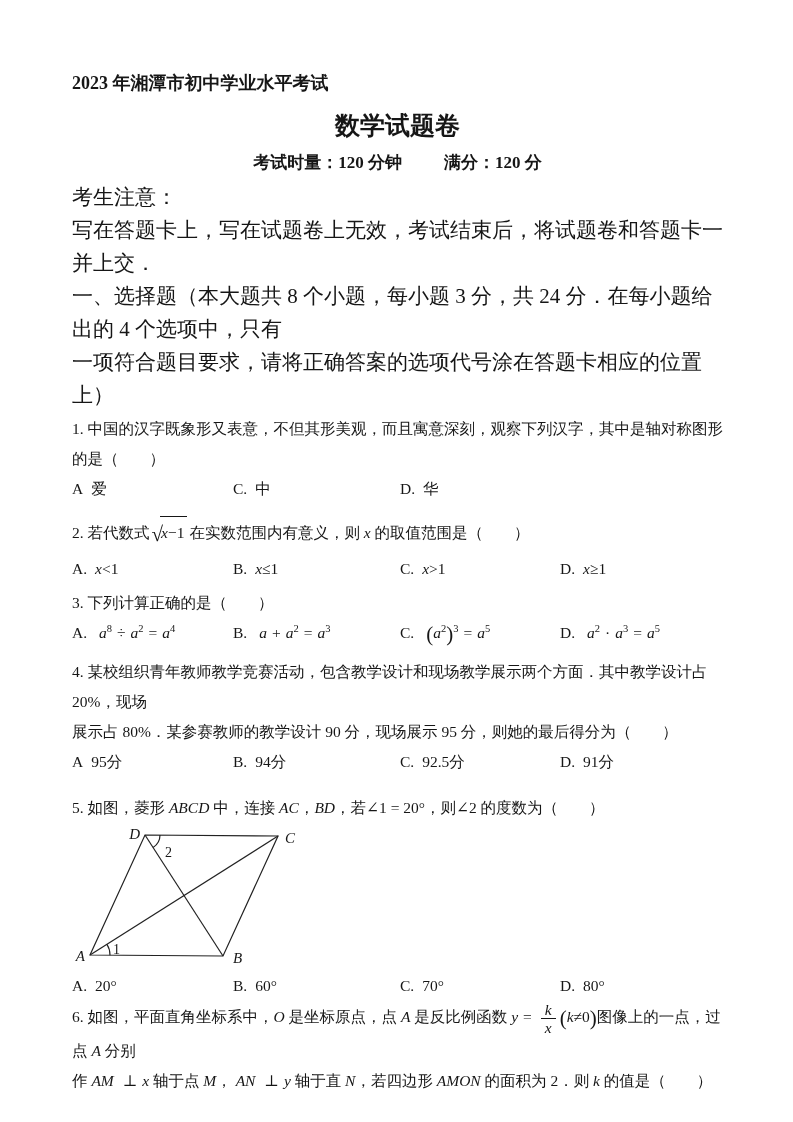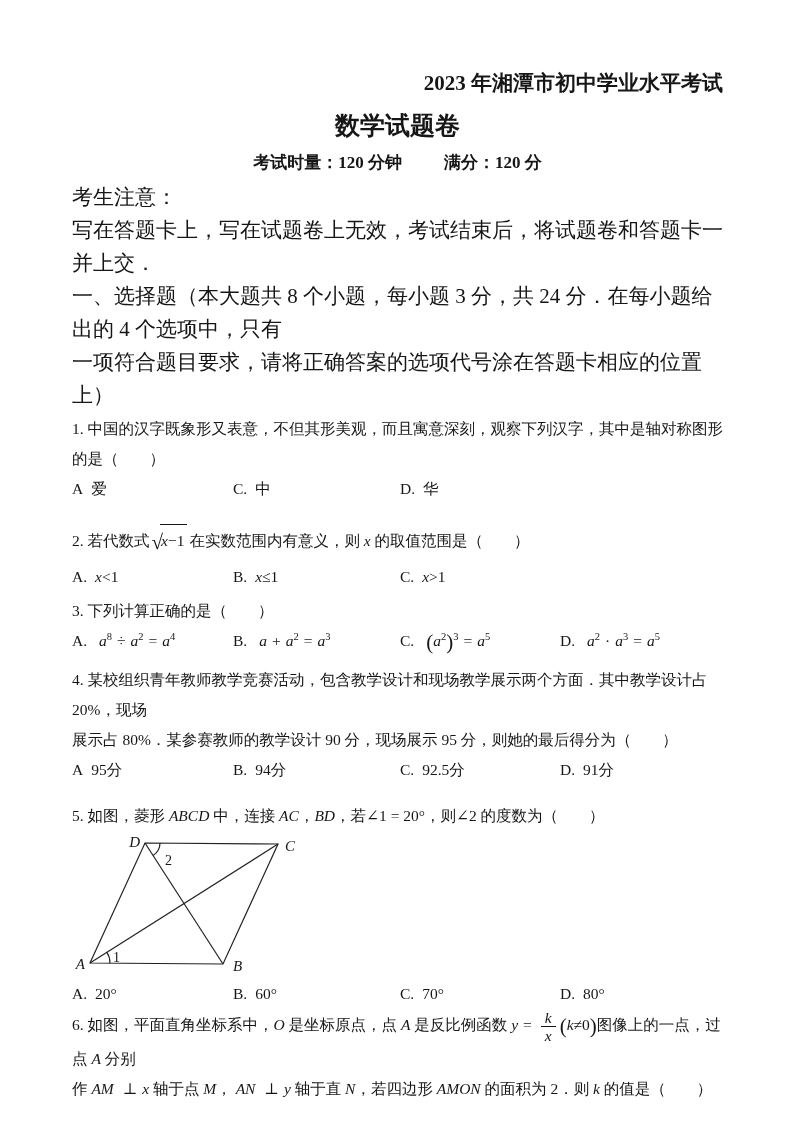"2023 年湘潭市初中学业水平考试" .title { font-size: 21px -> 18px; text-align: right -> left }
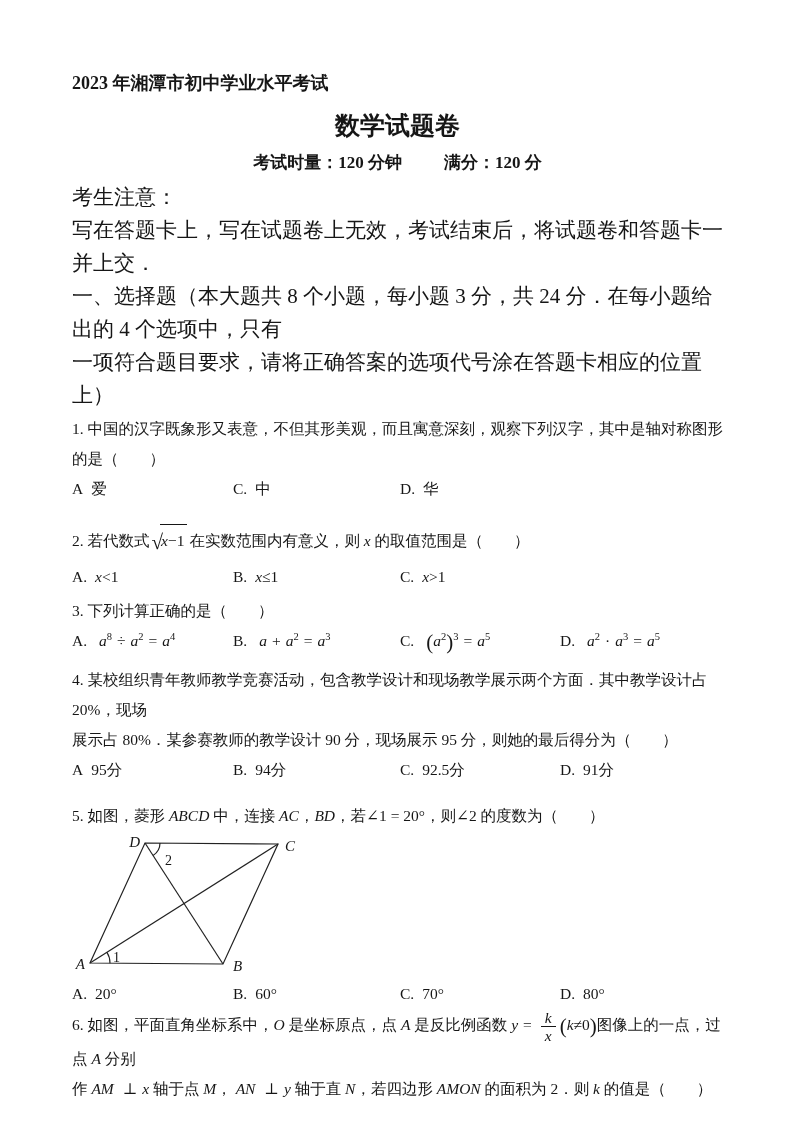"2. 若代数式√x−1 在实数范围内有意义，则 x 的取值范围是（" .q2-stem { margin-top: 20px -> 12px }
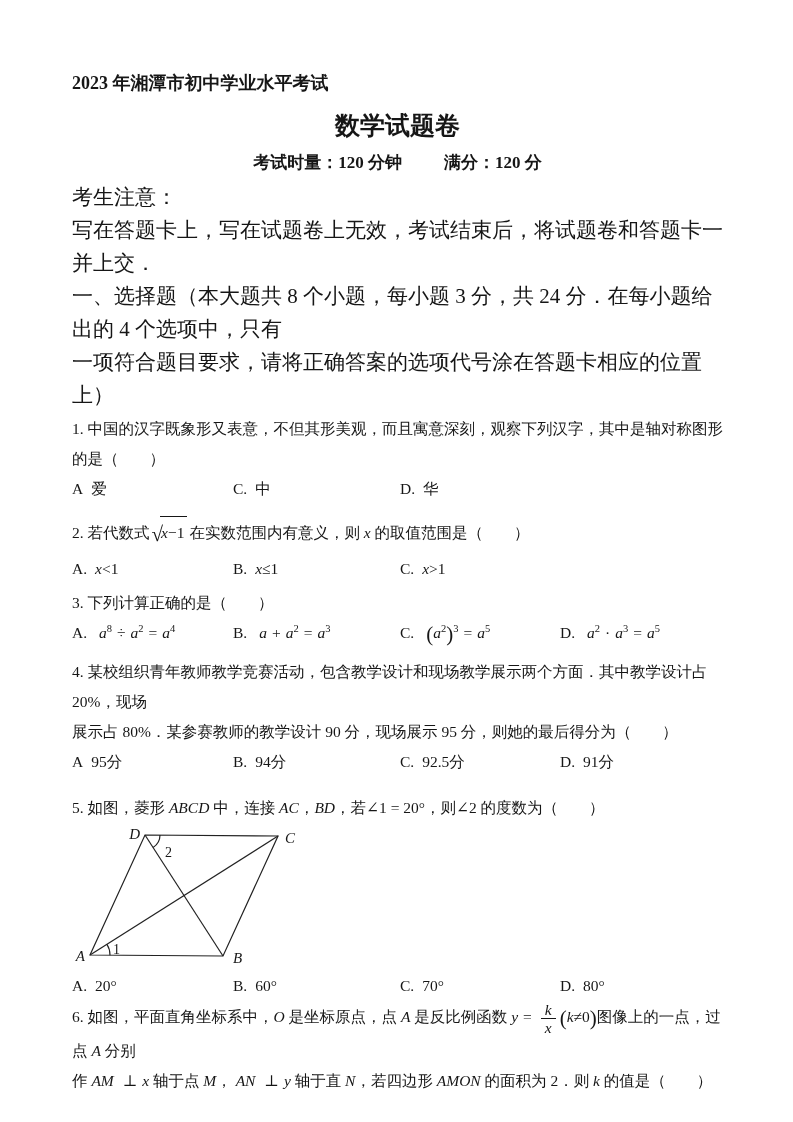"D. x≥1" div { html: none -> <div><span>D.</span><span>x</span><span>≥1</span></div> }
